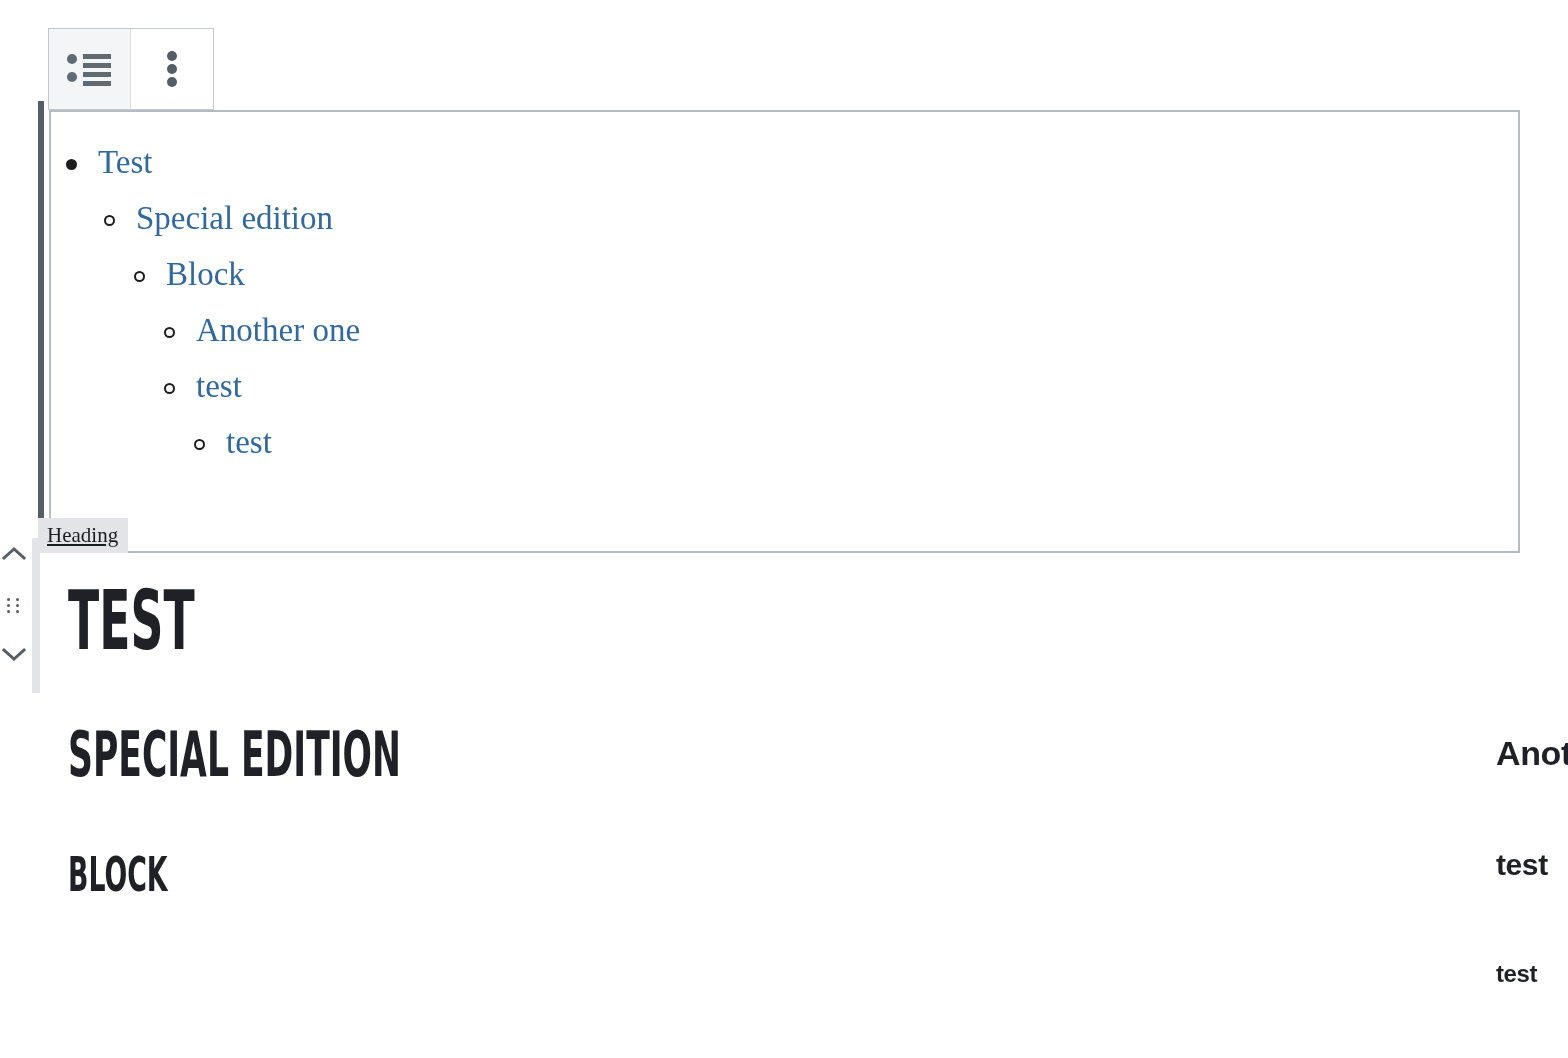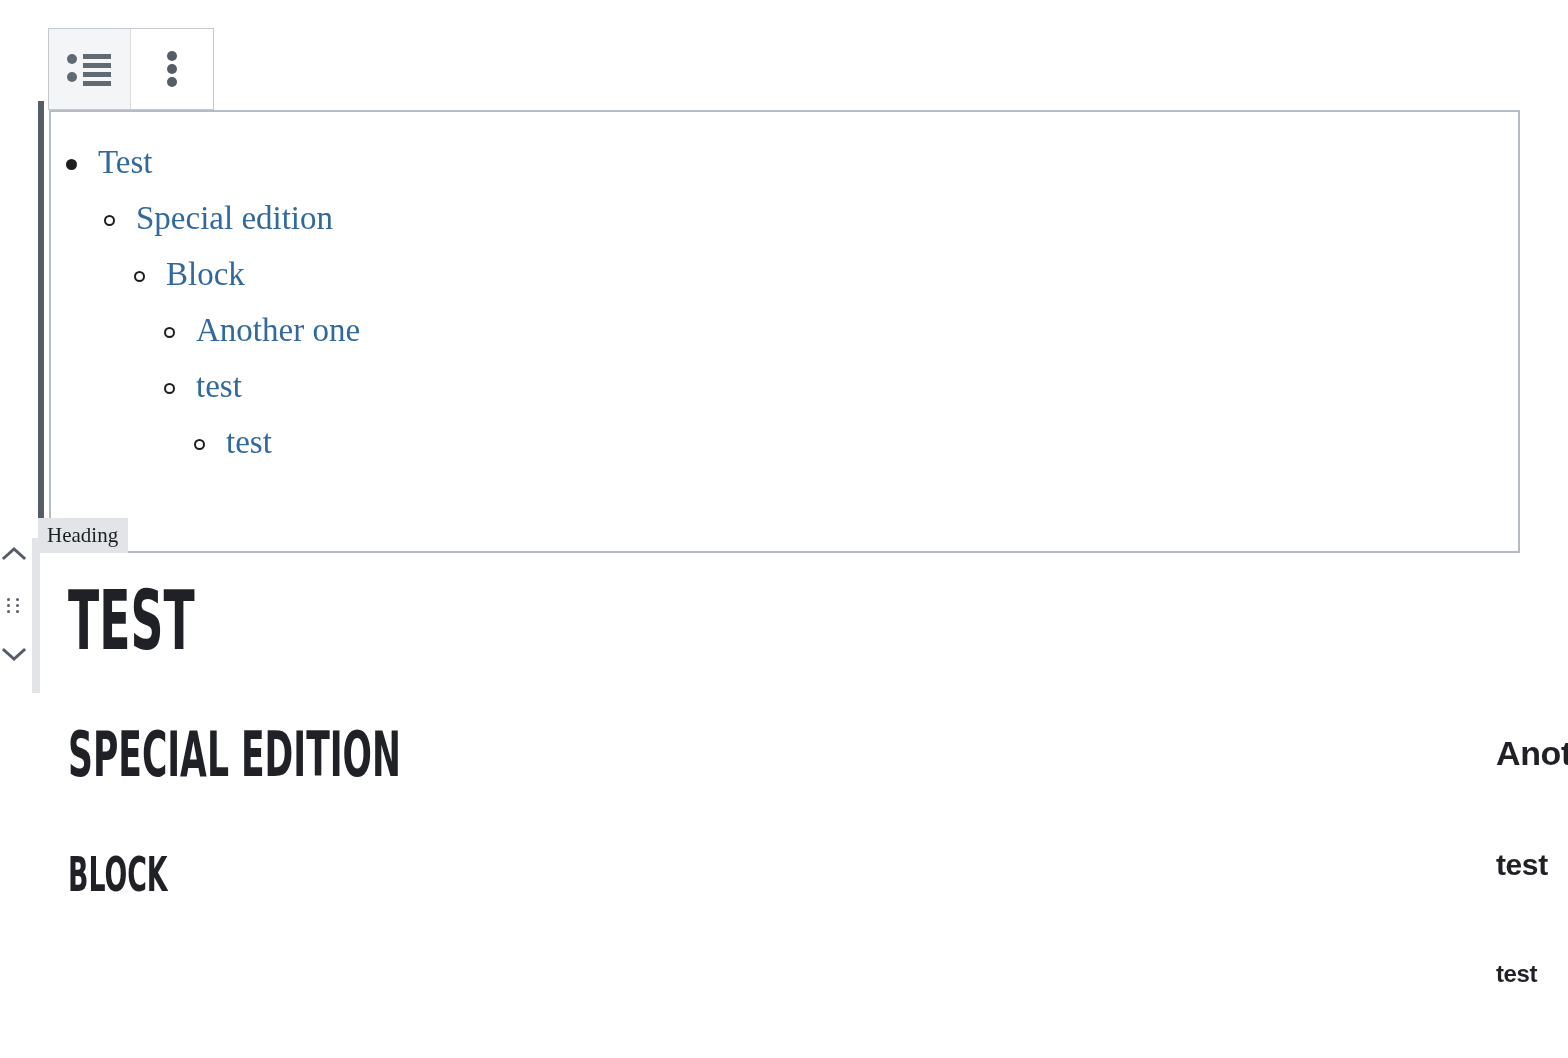"Heading" .block-label { text-decoration: none -> underline }
